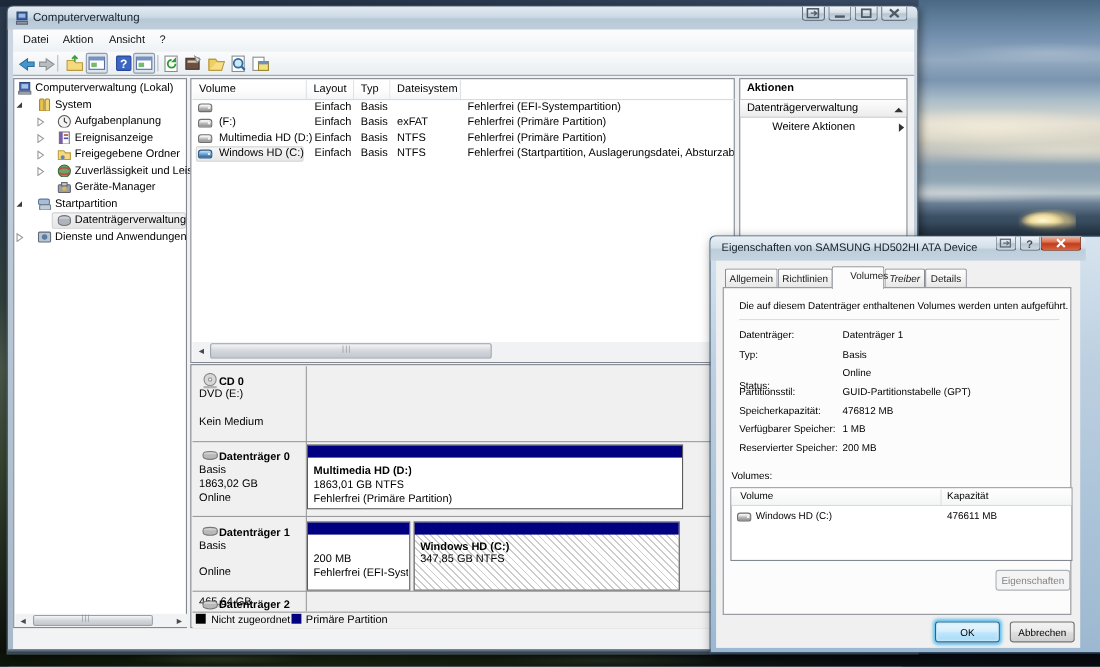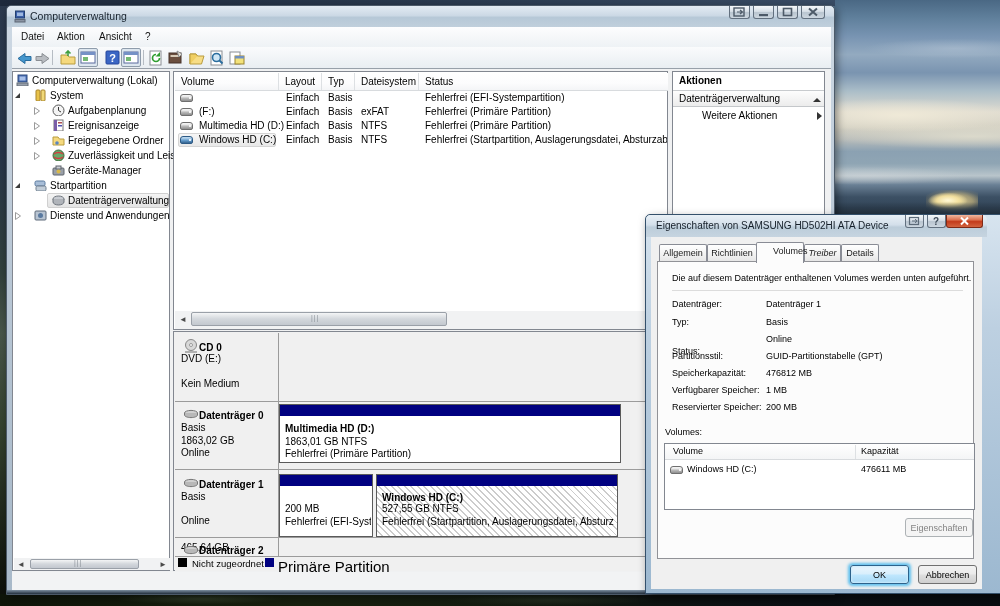"Status" div.hcell { html: <div>Status</div> -> none }
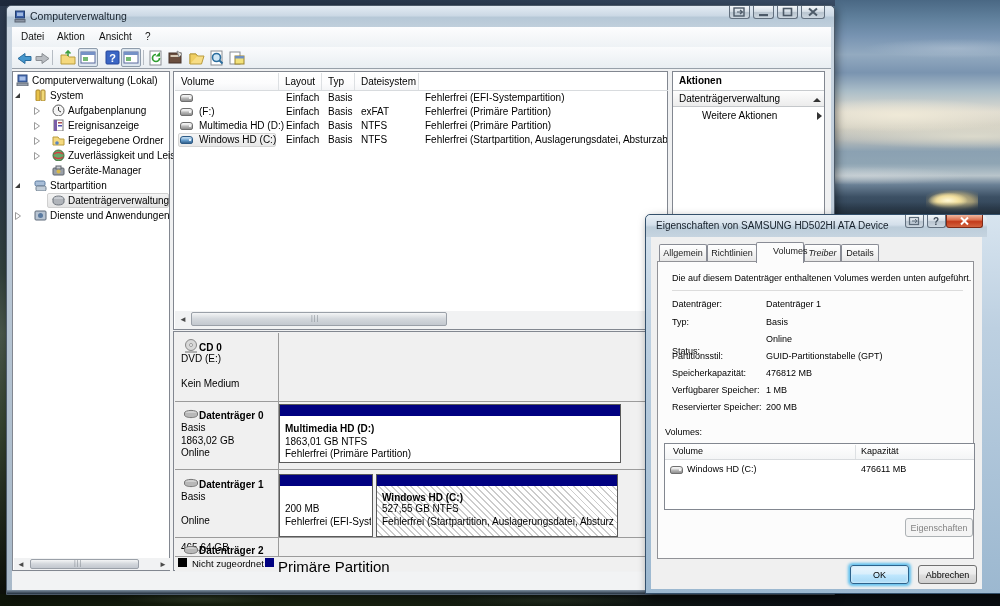"527,55 GB NTFS" div.dtxt { text: 527,55 -> 347,85 }
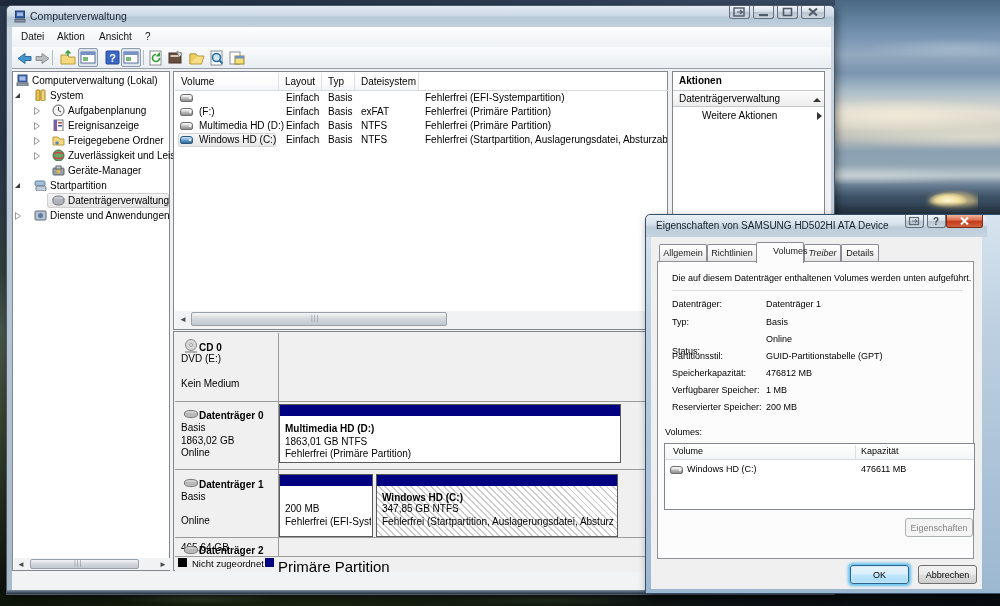"Fehlerfrei (Startpartition, Auslagerungsdatei, Absturz" div.dtxt { html: <div>Fehlerfrei (Startpartition, Auslagerungsdatei, Absturz</div> -> none }
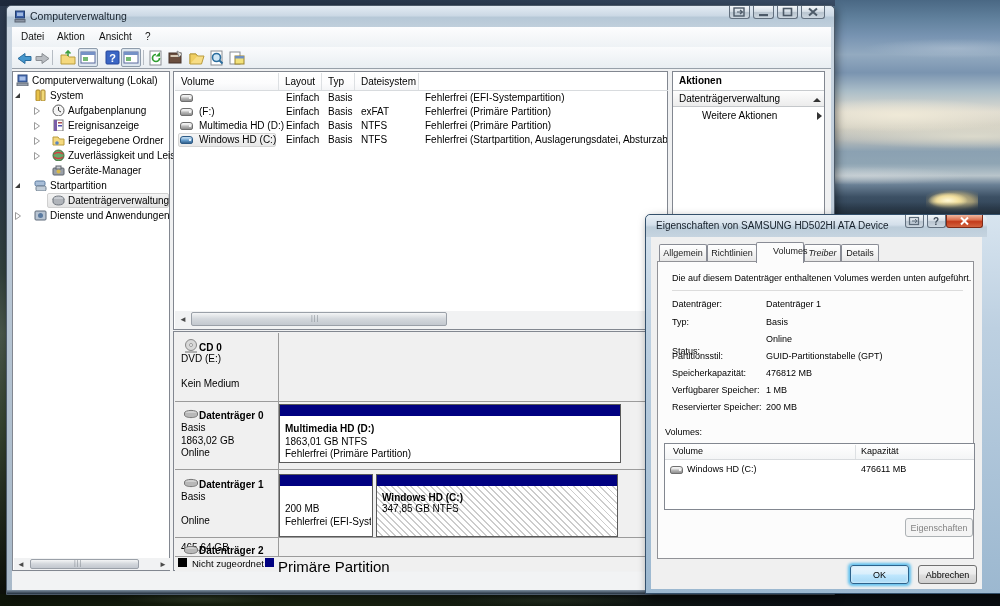"Primäre Partition" div.abs { font-size: 15px -> 10px }
